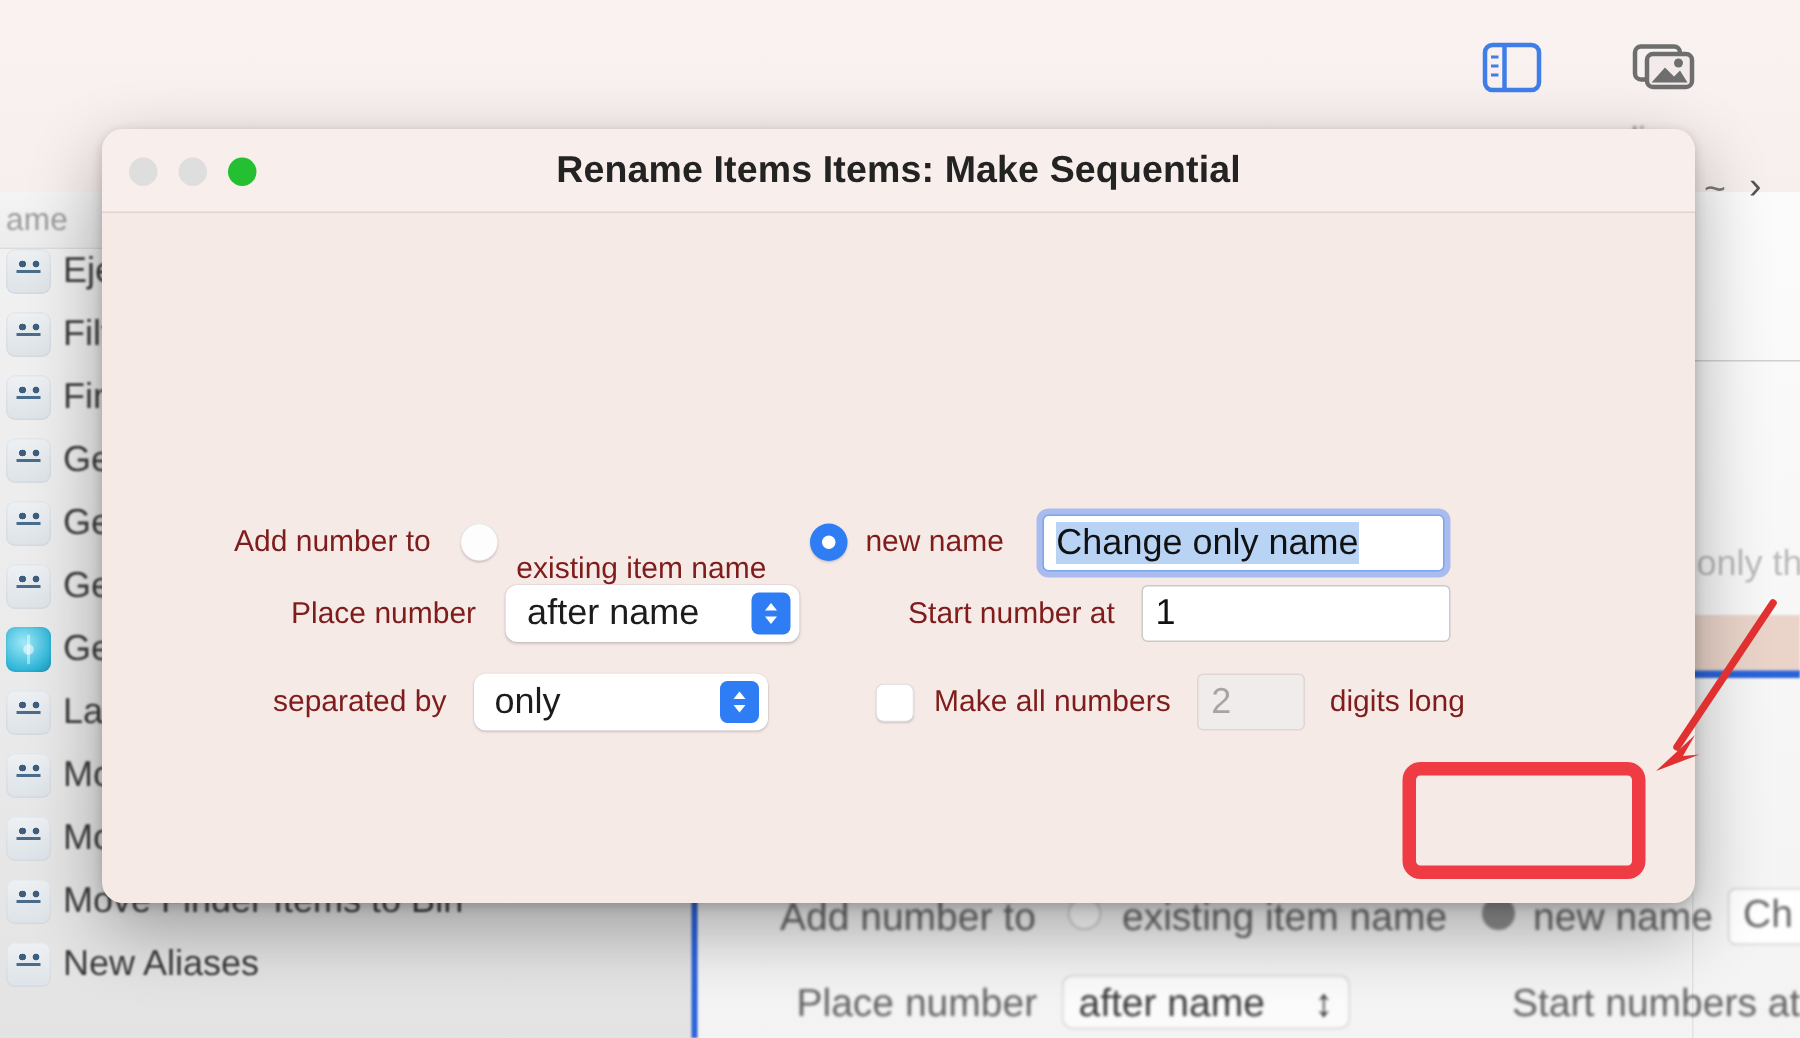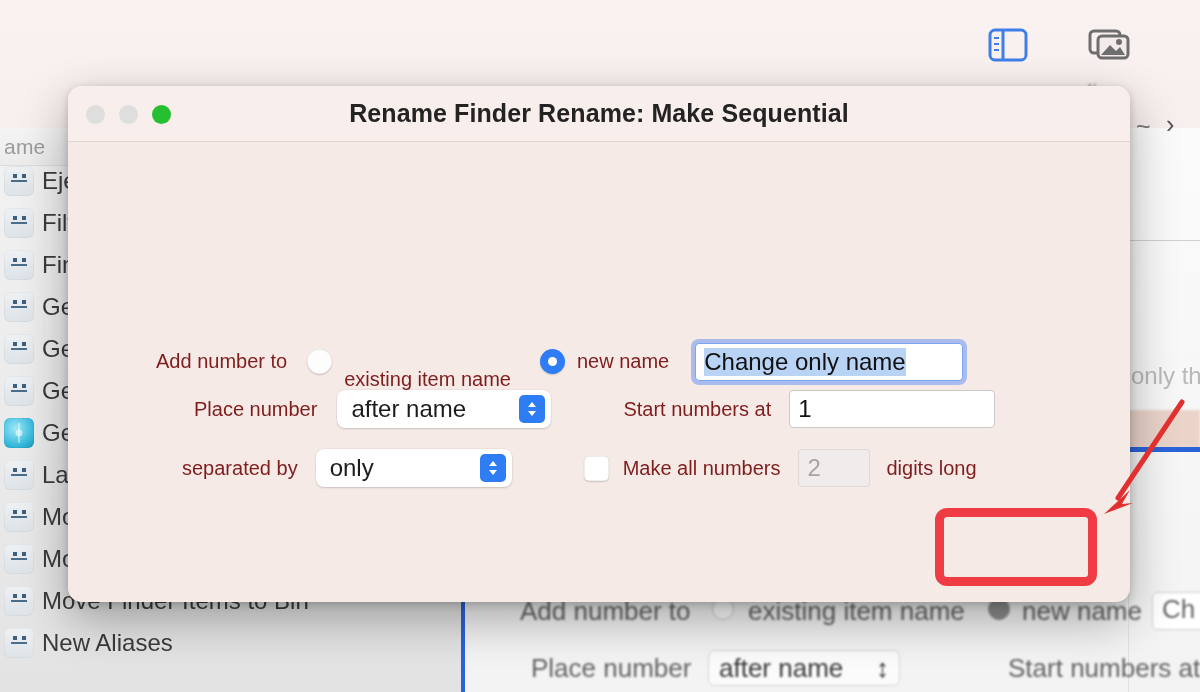"Rename Finder Rename: Make Sequential" div.title { text: Finder Rename -> Items Items }
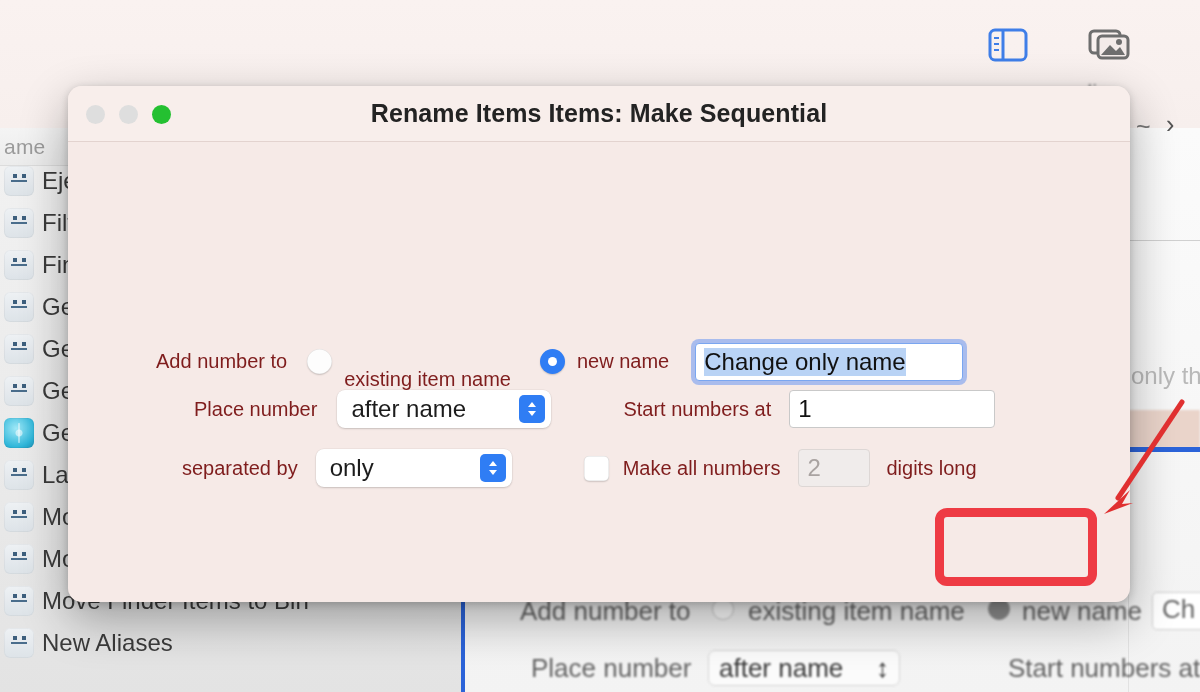"after name" span.popup { width: 214px -> 196px }
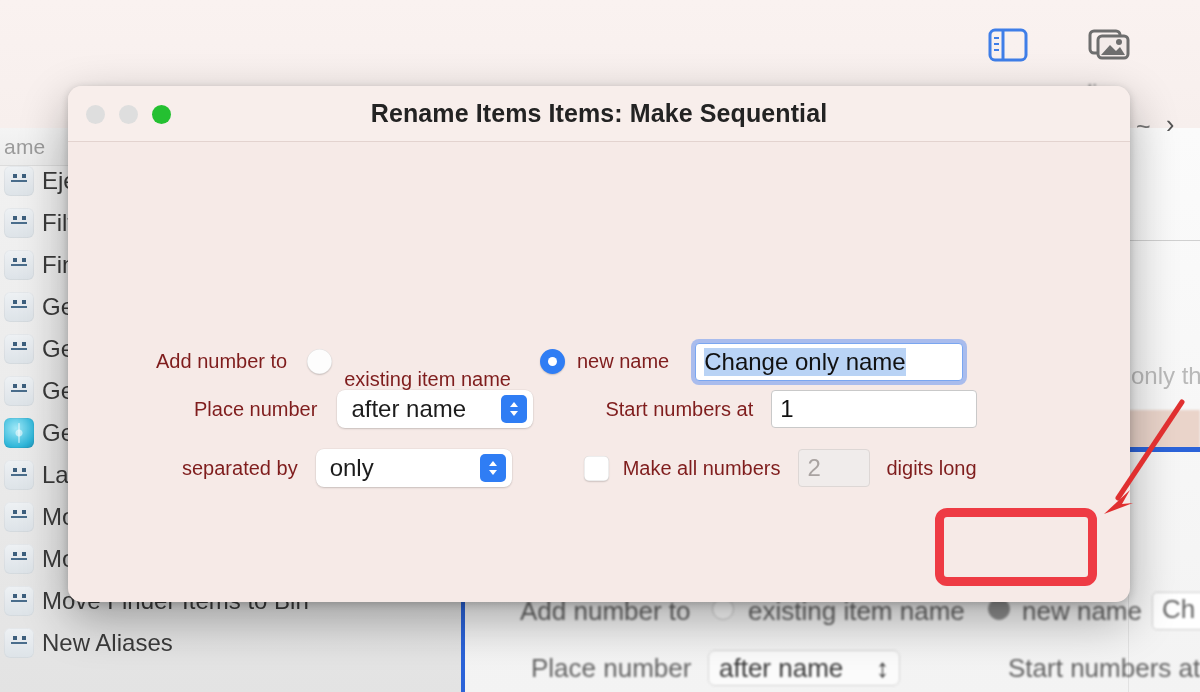"Start numbers at" span.lbl { text: numbers -> number }
